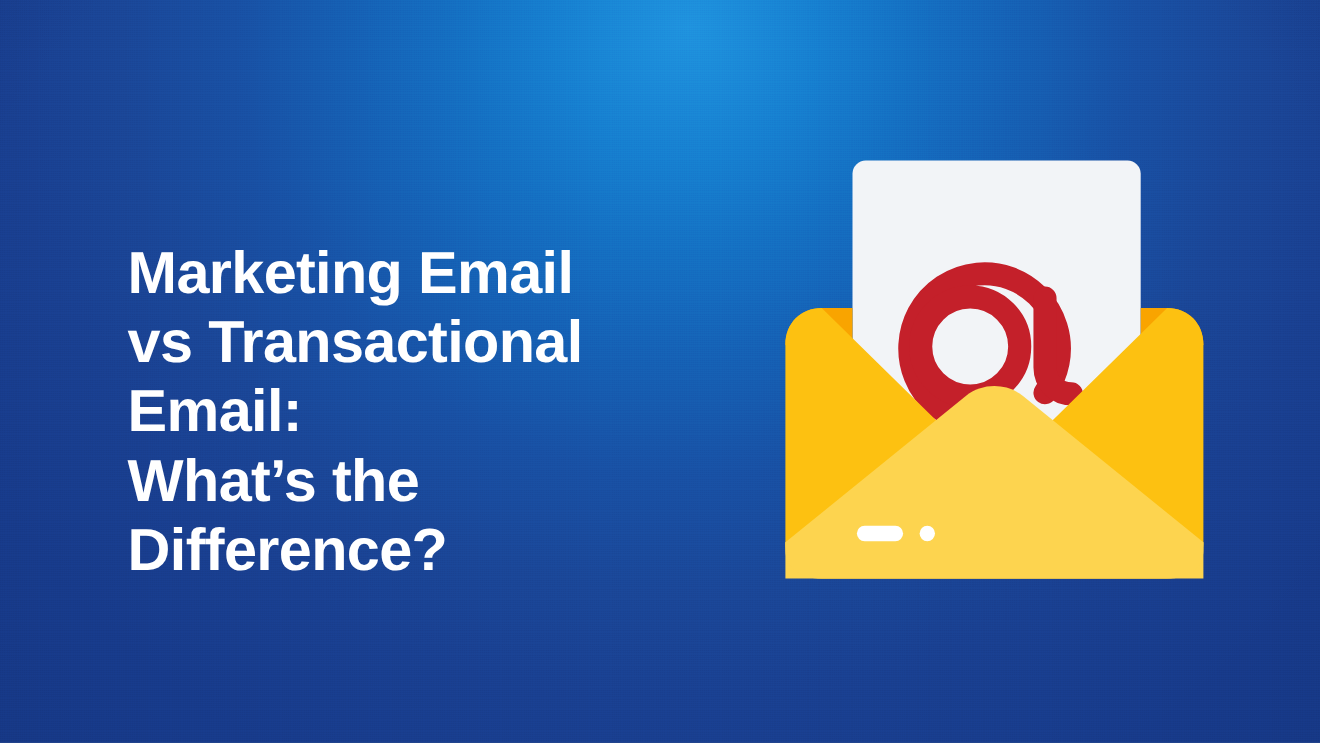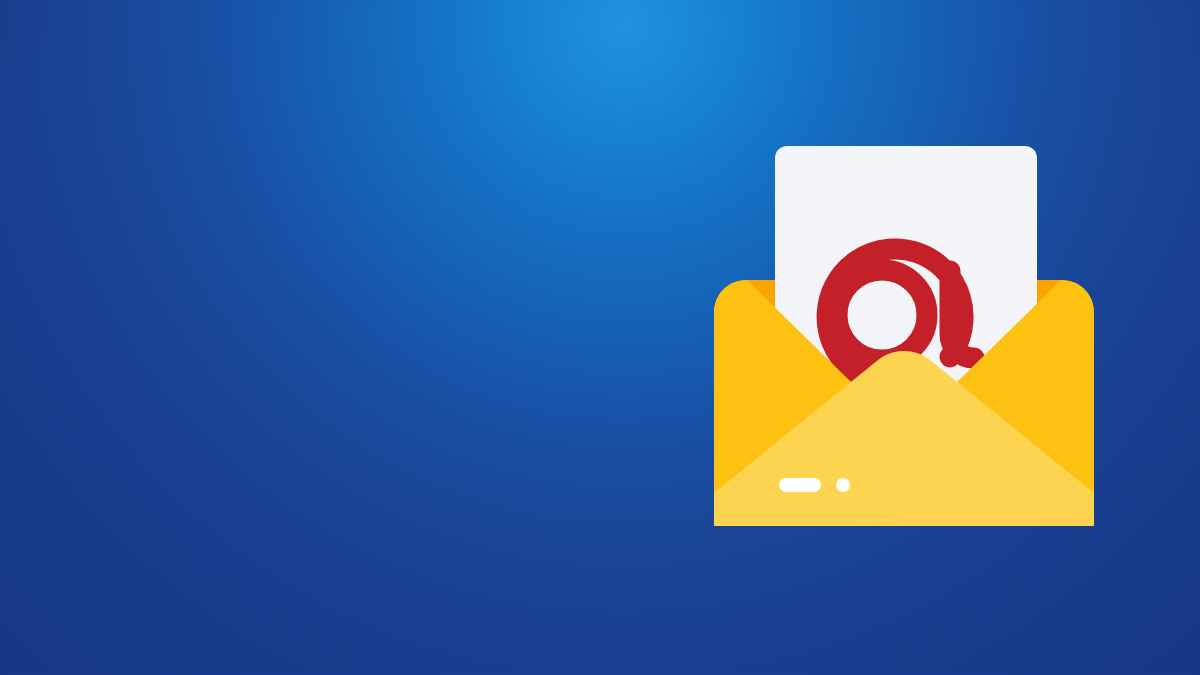"Marketing Email" h1.headline { html: none -> <h1>Marketing Email vs Transactional Email: What’s the Difference?</h1> }
